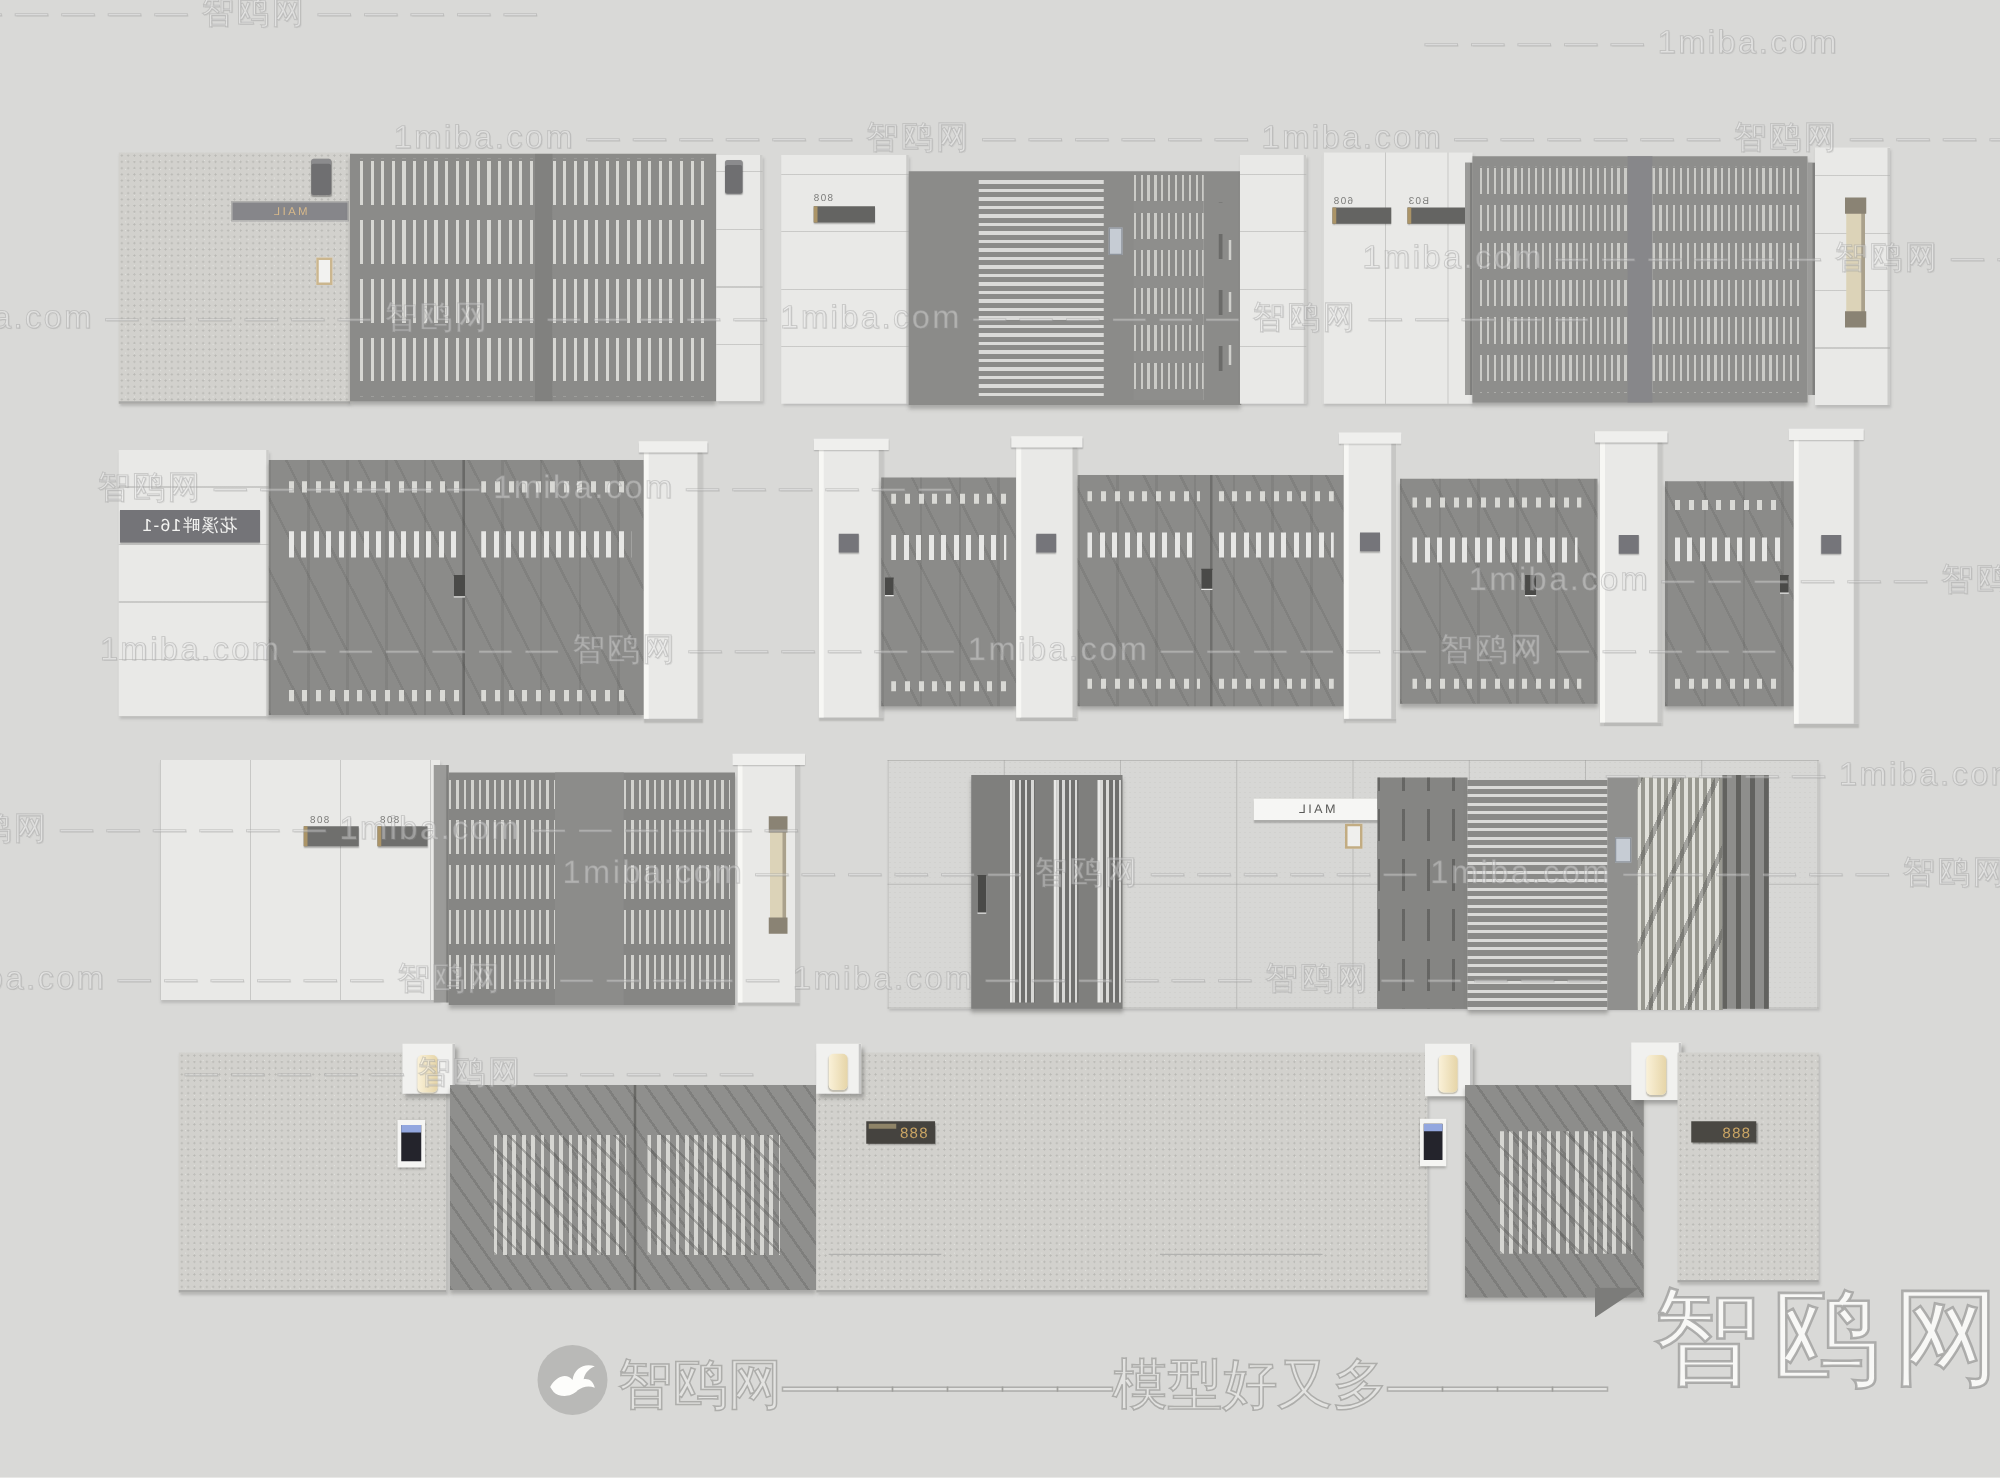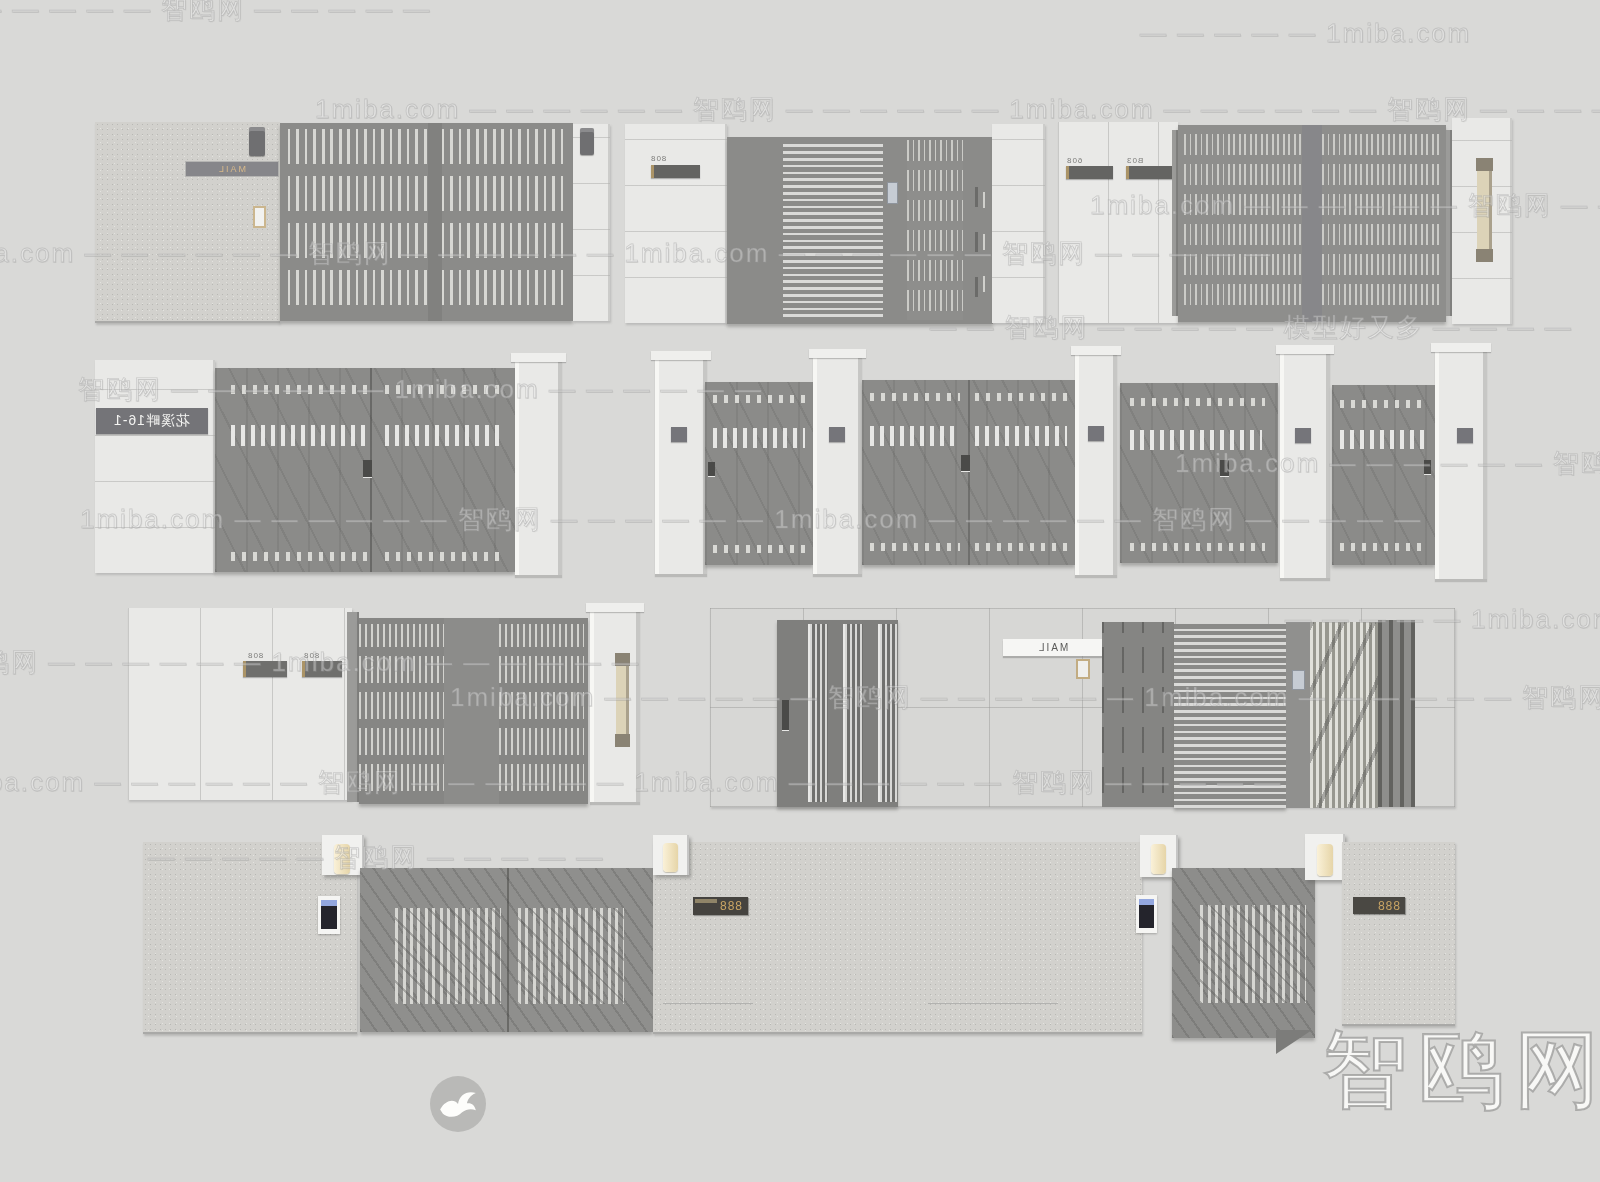"— — 智鸥网 — —" div.wm { html: <div>— — 智鸥网 — — — — — 模型好又多 — — — —</div> -> none }
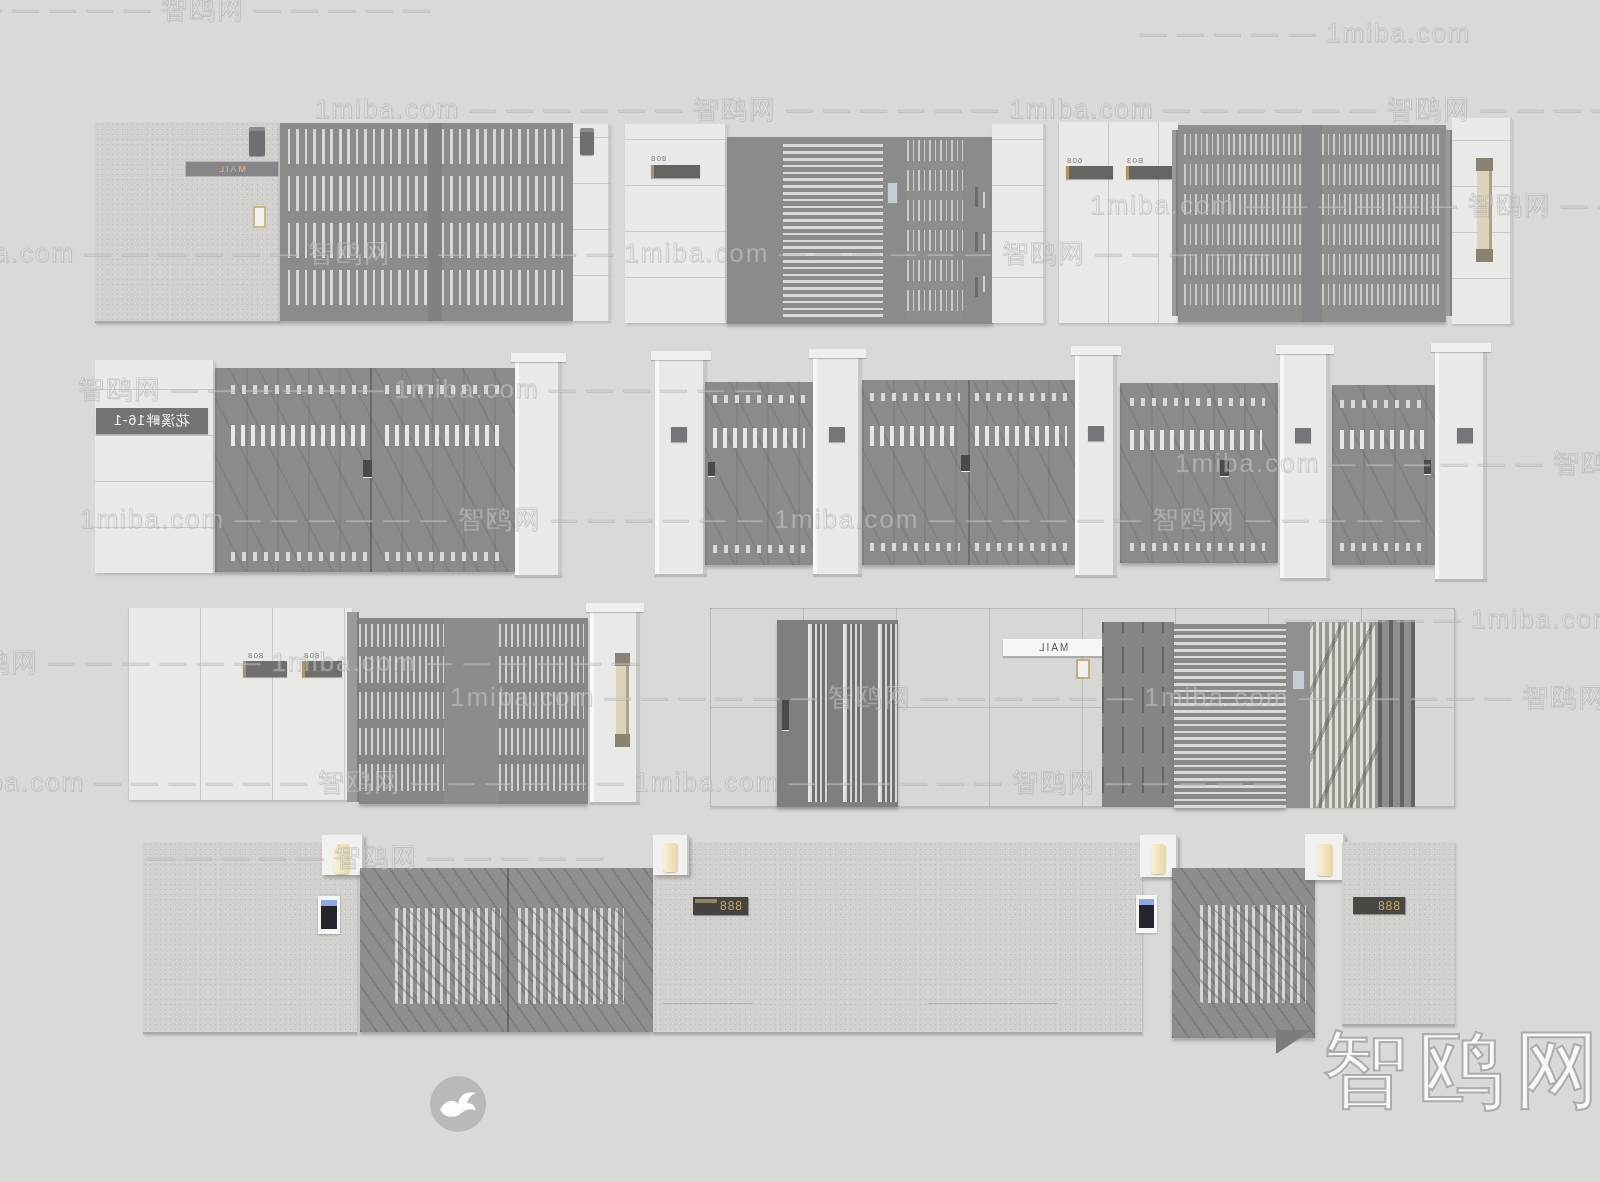"智鸥网——————模型好又多————" div { html: none -> <div>智鸥网——————模型好又多————</div> }
